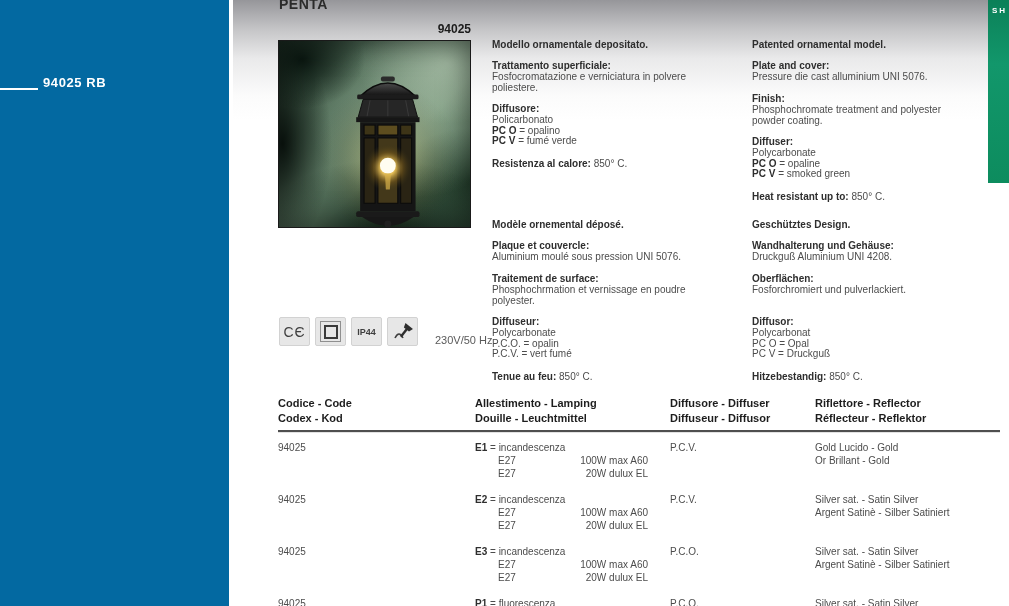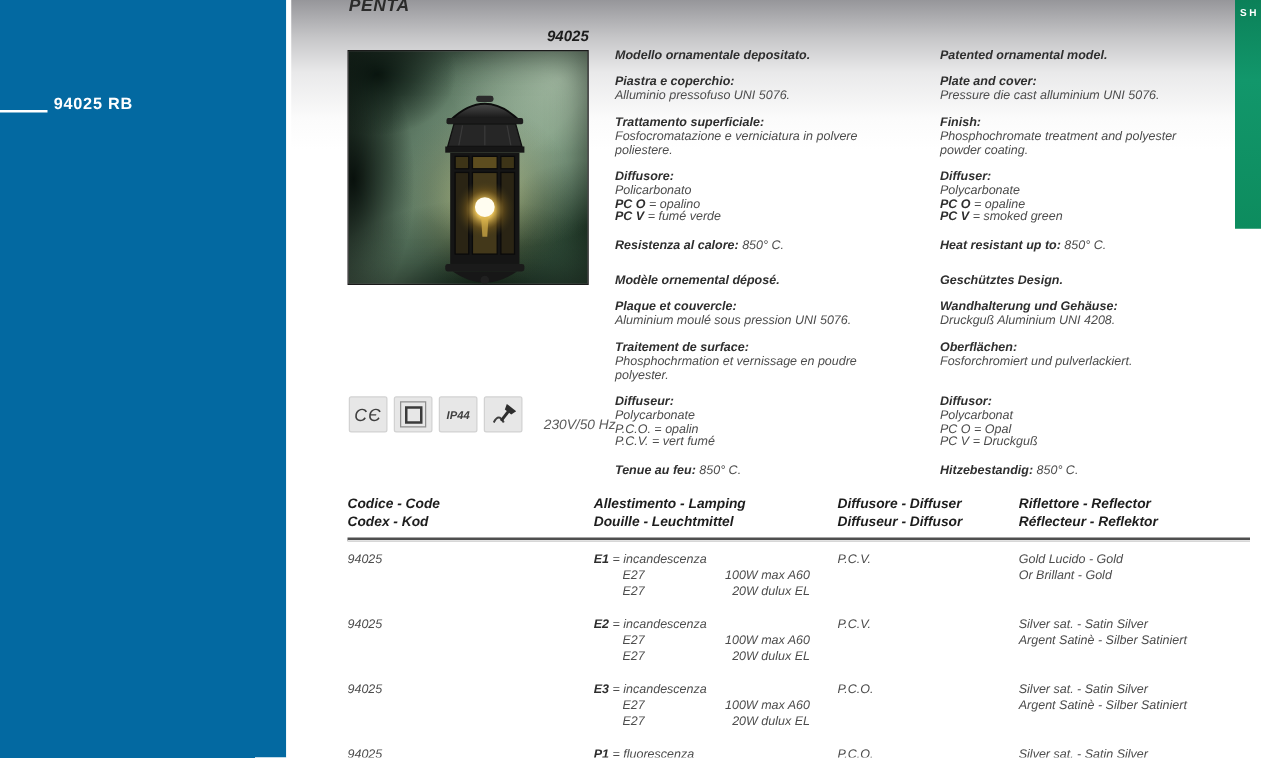"PENTA" .content { font-style: italic -> none }
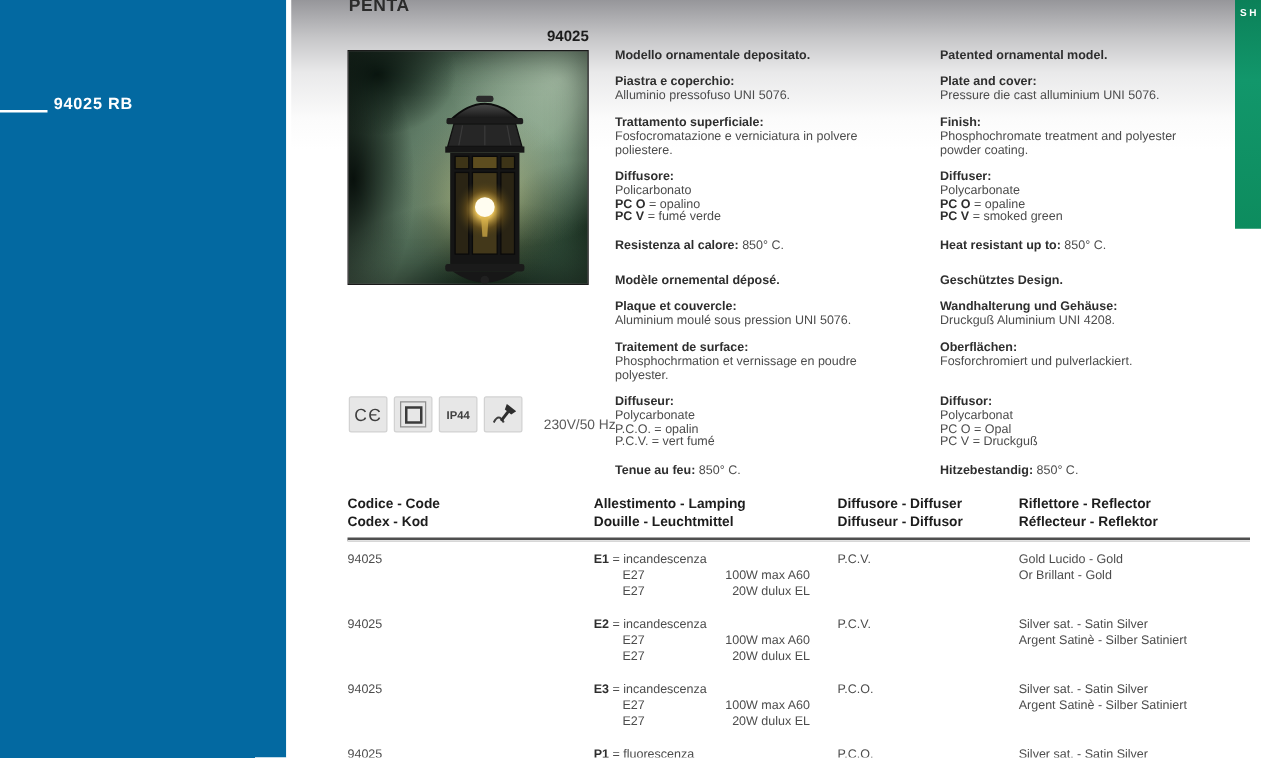"Piastra e coperchio:" div.sec1 { html: <div> <div>Piastra e coperchio:</div> <div>Alluminio pressofuso UNI 5076.</div> </div> -> none }
